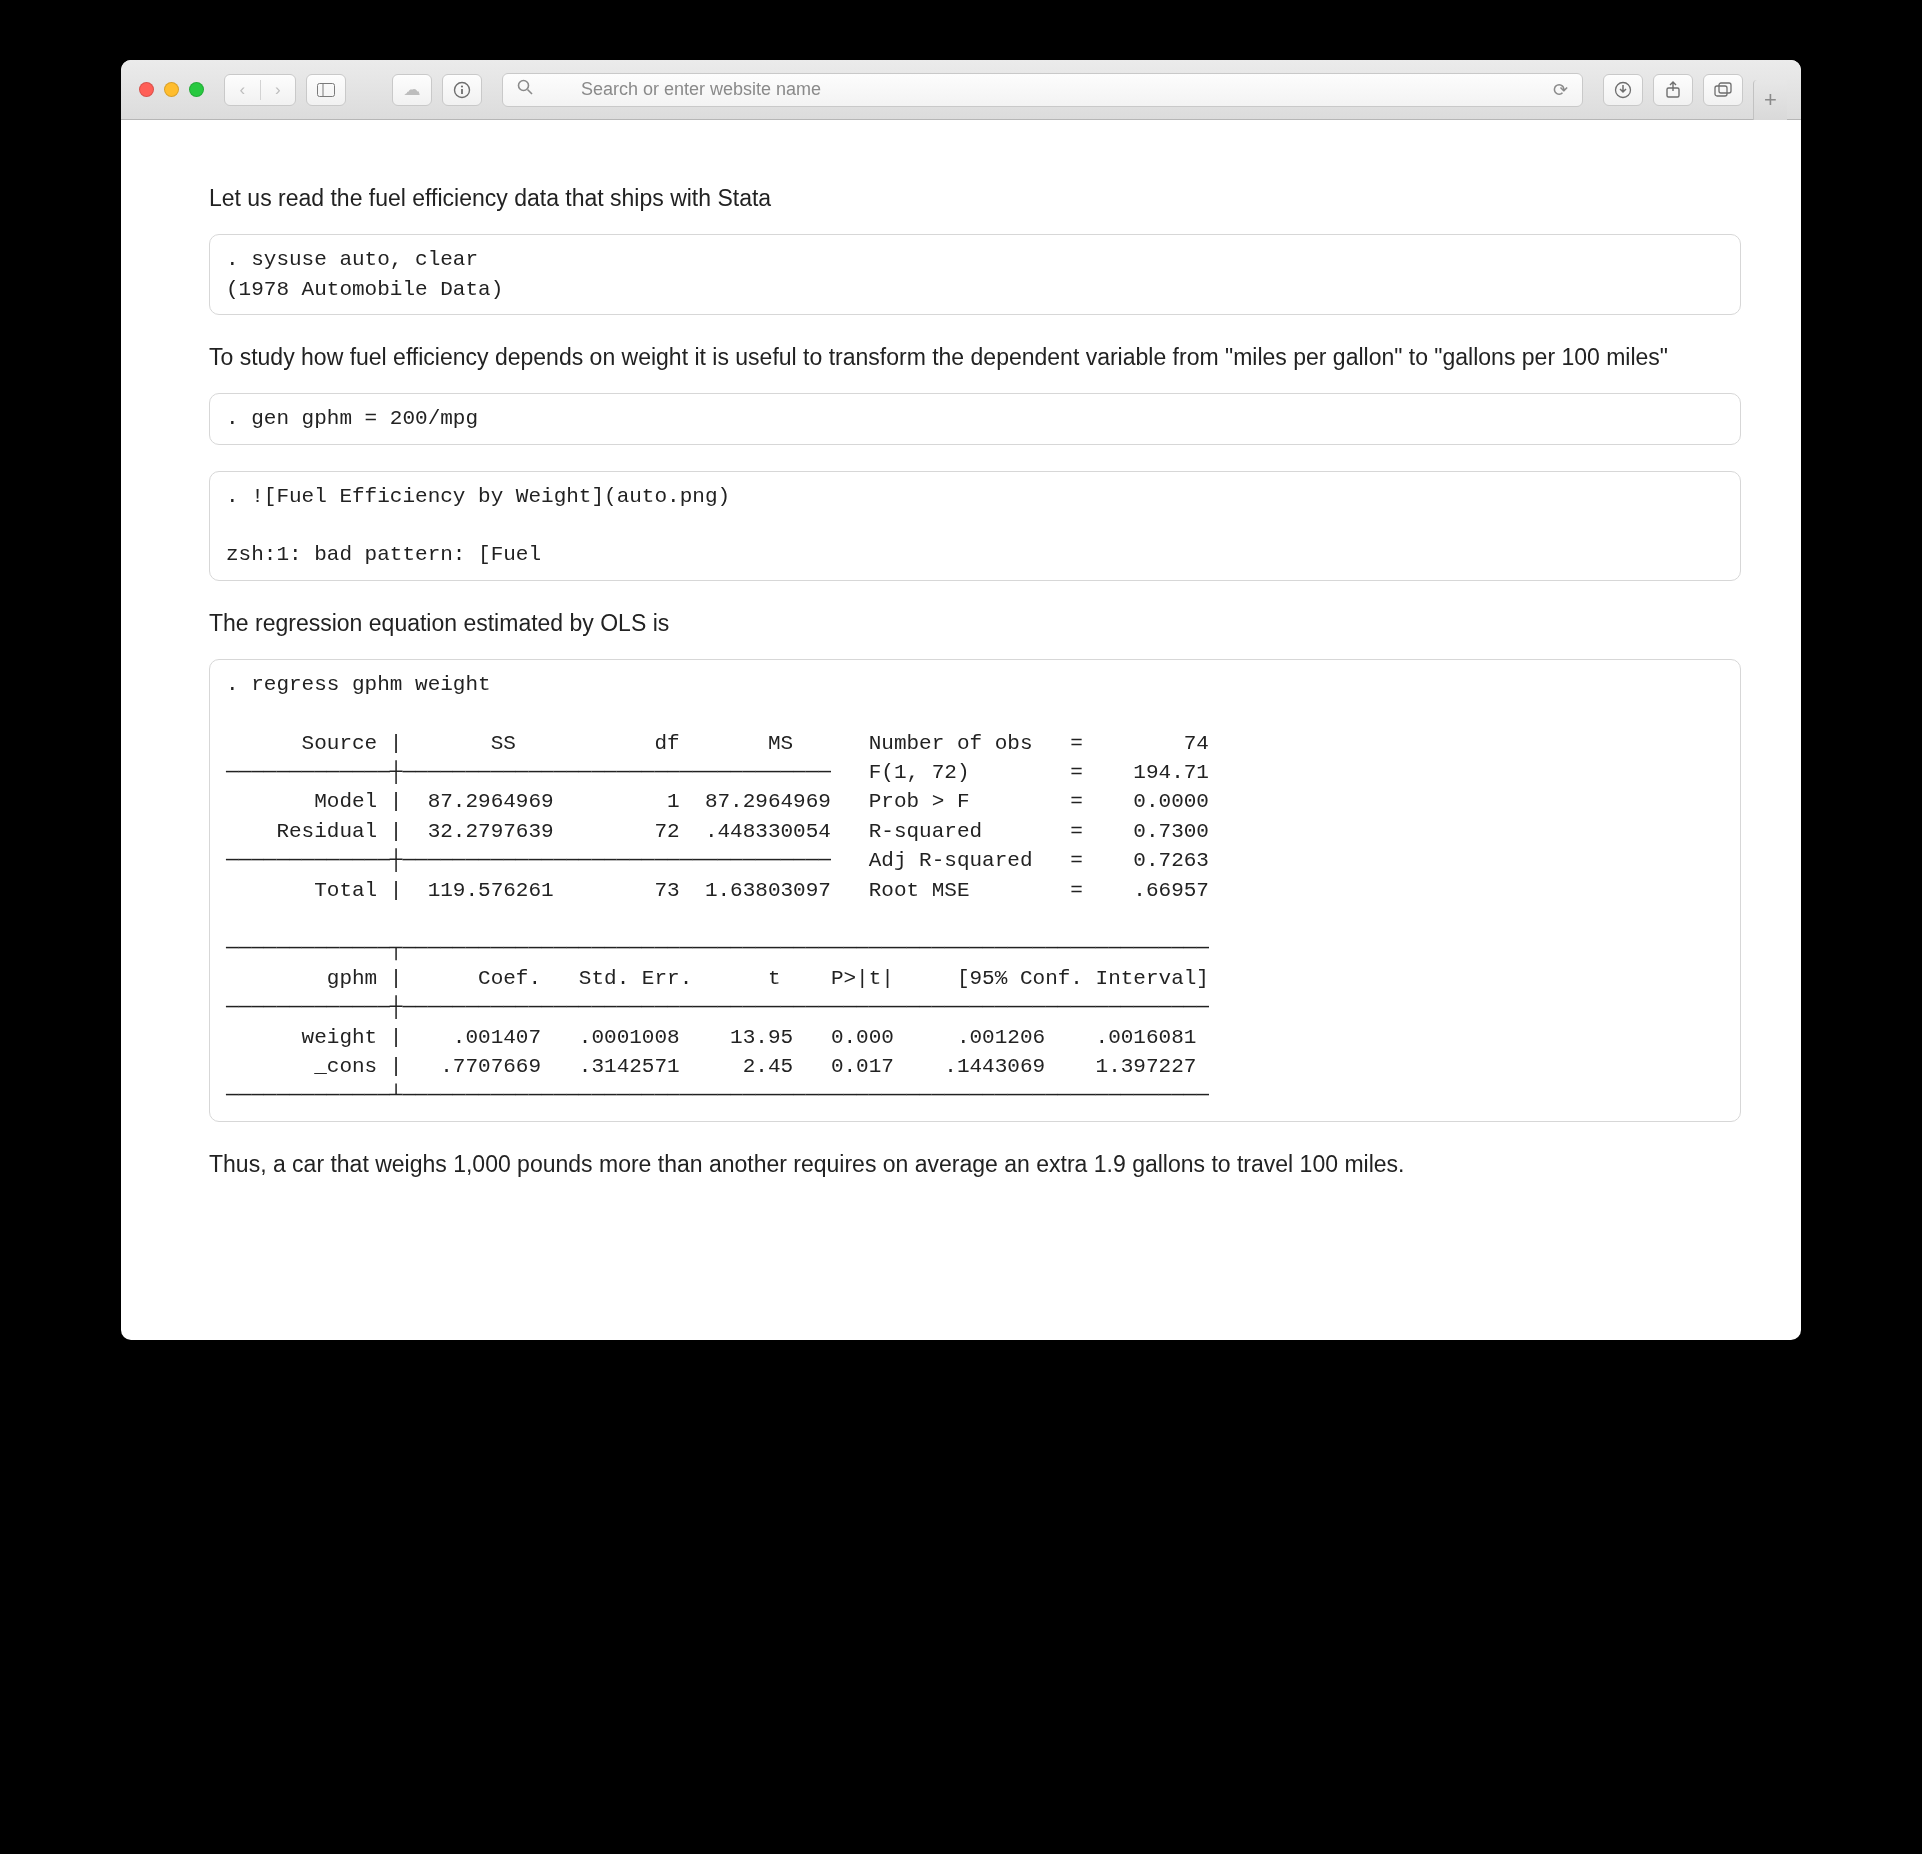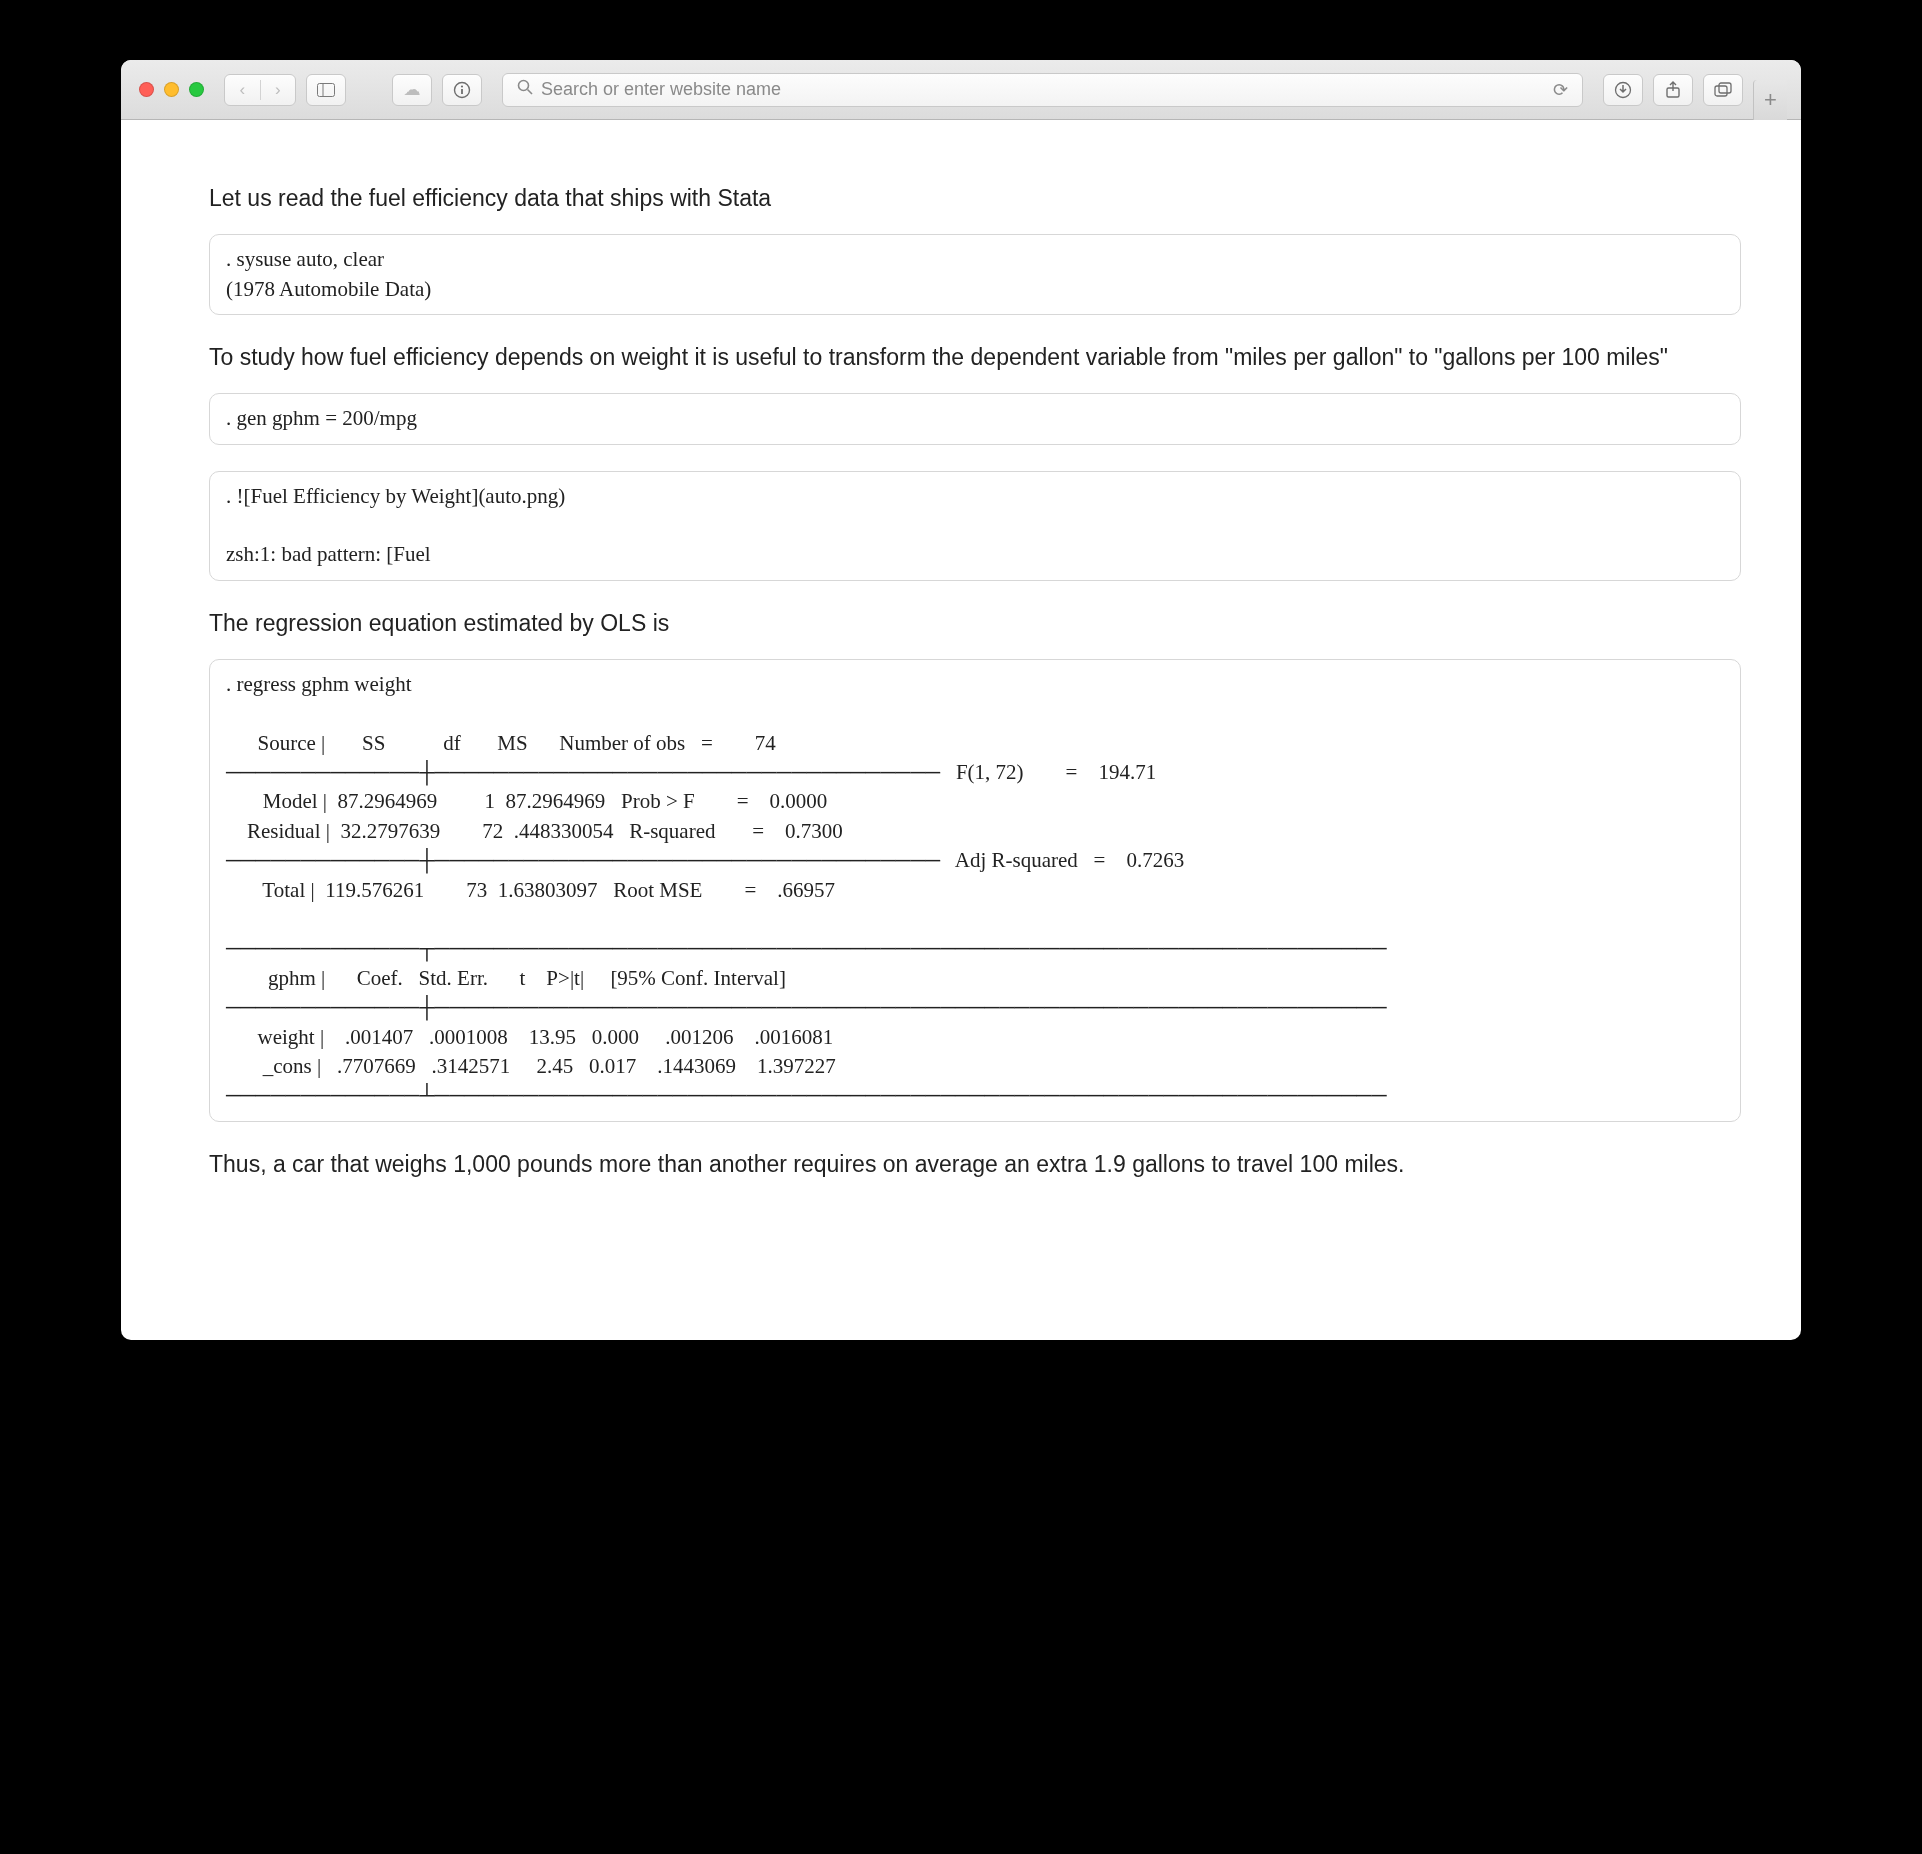"Search or enter website name" .addr { gap: none -> 40px }
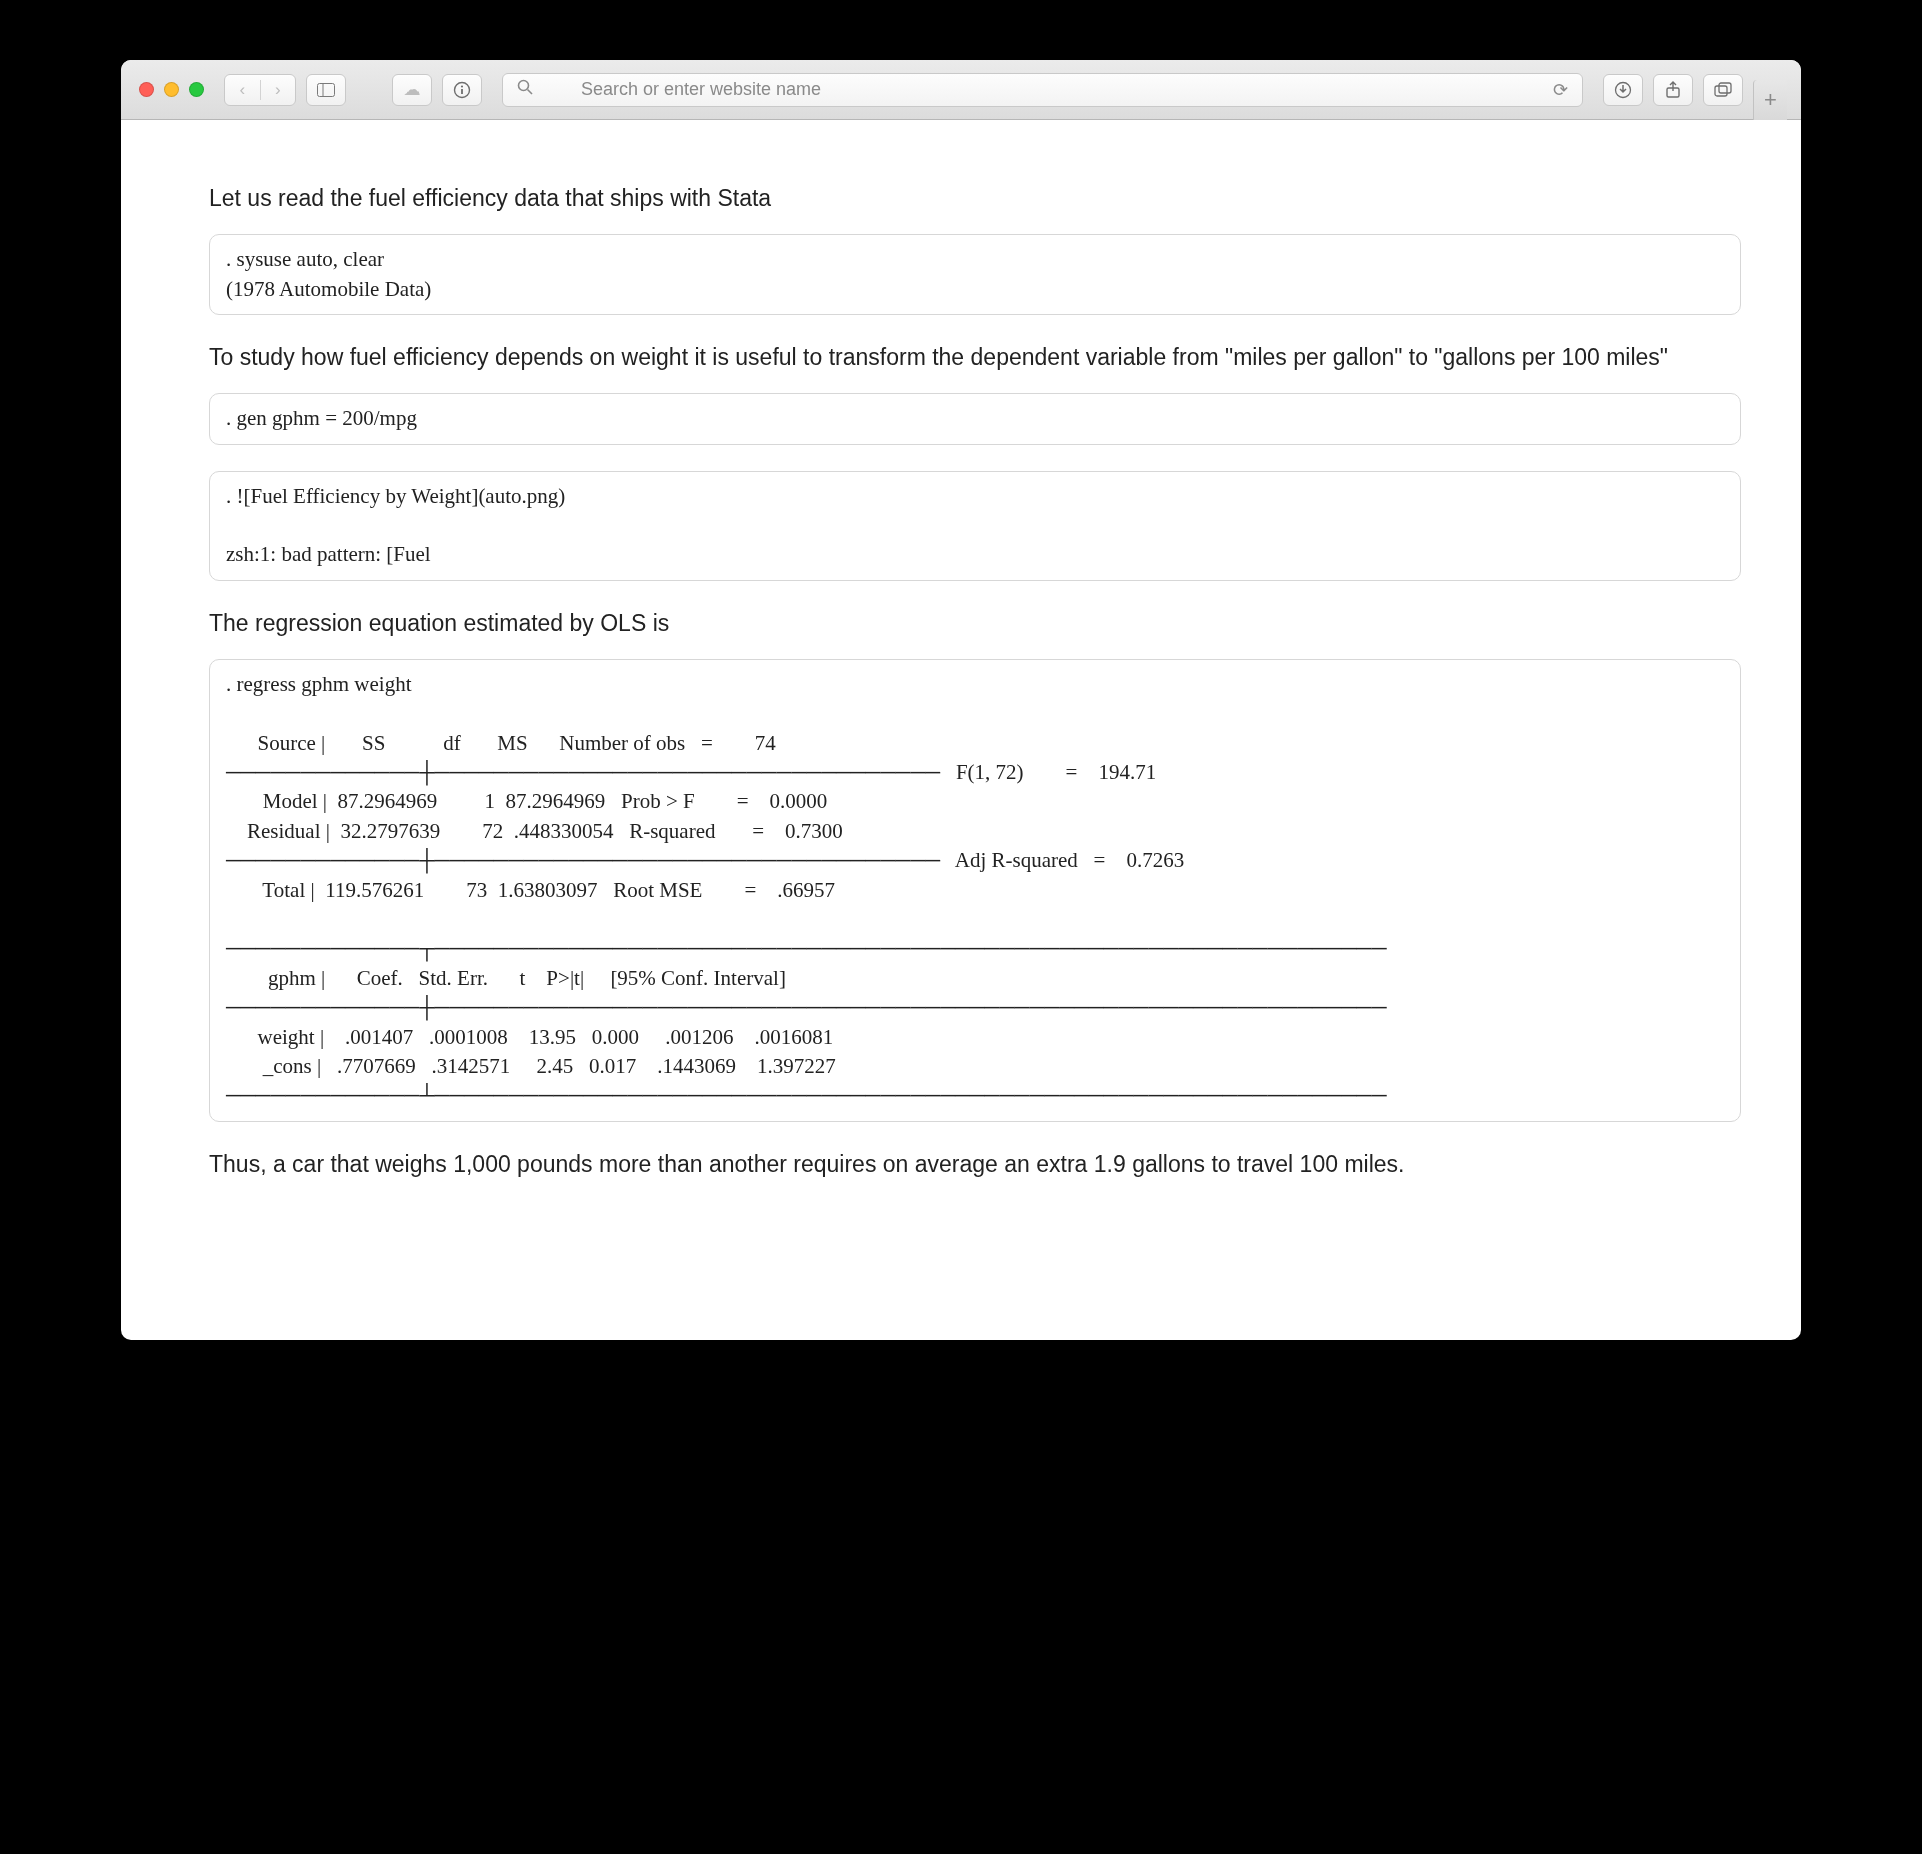". sysuse auto, clear" .codeblock { font-family: Liberation Serif, serif -> Liberation Mono, monospace }
